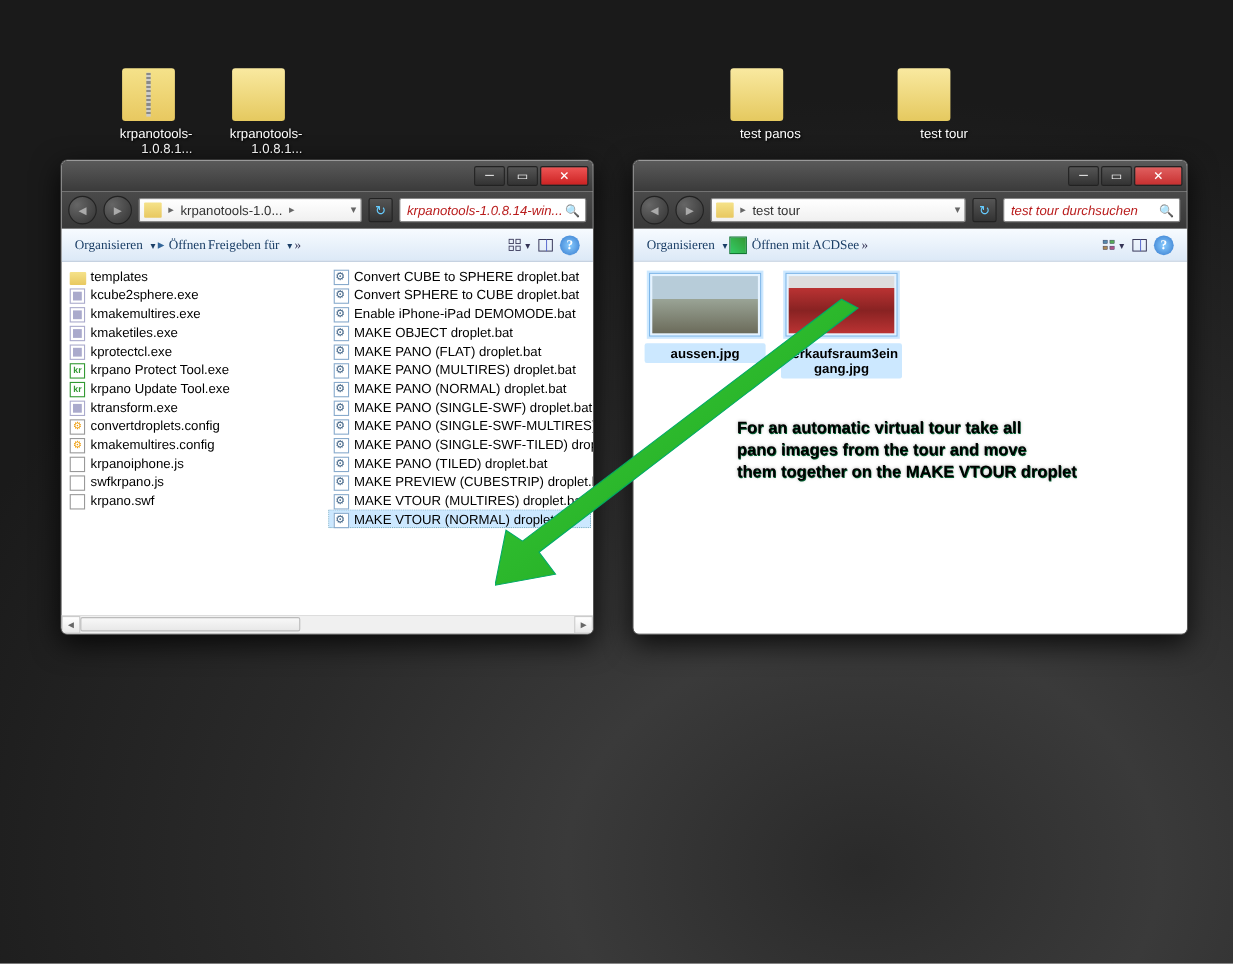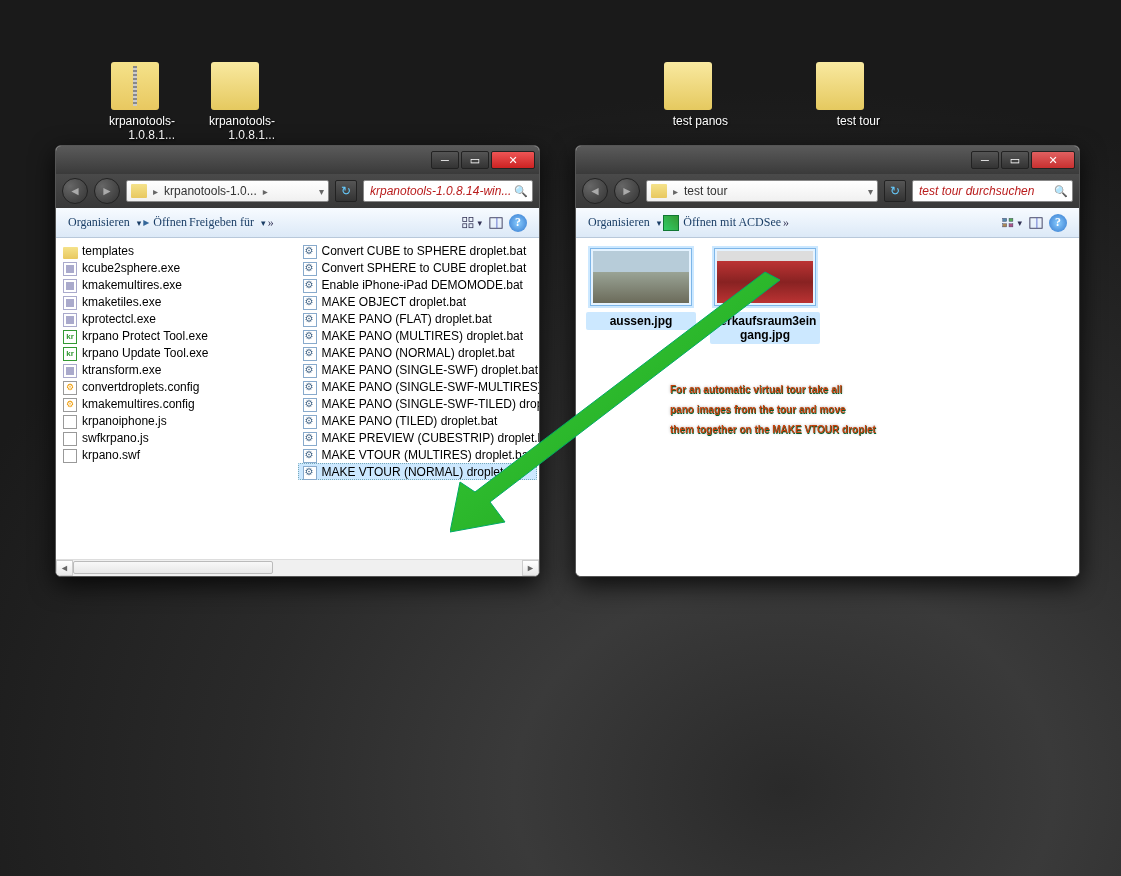"For an automatic virtual tour" .annotation { color: #c2410c -> #000000; font-size: 10px -> 15px }
